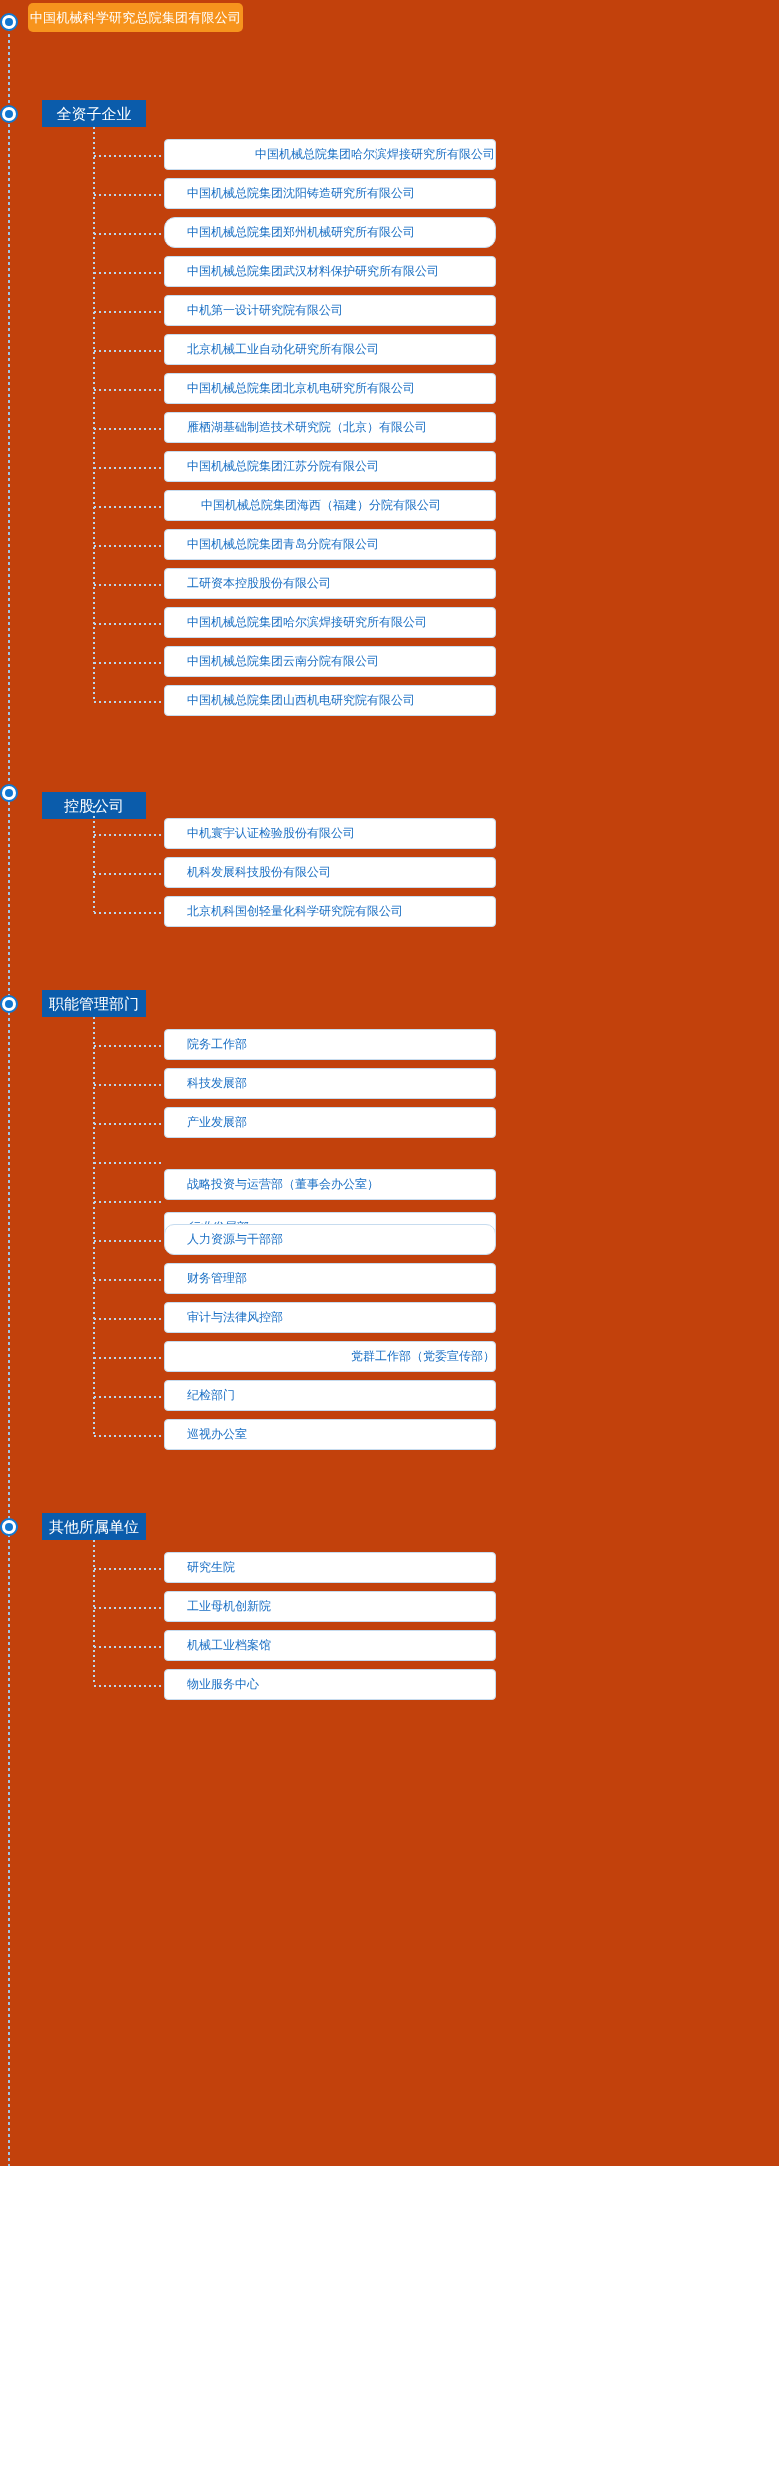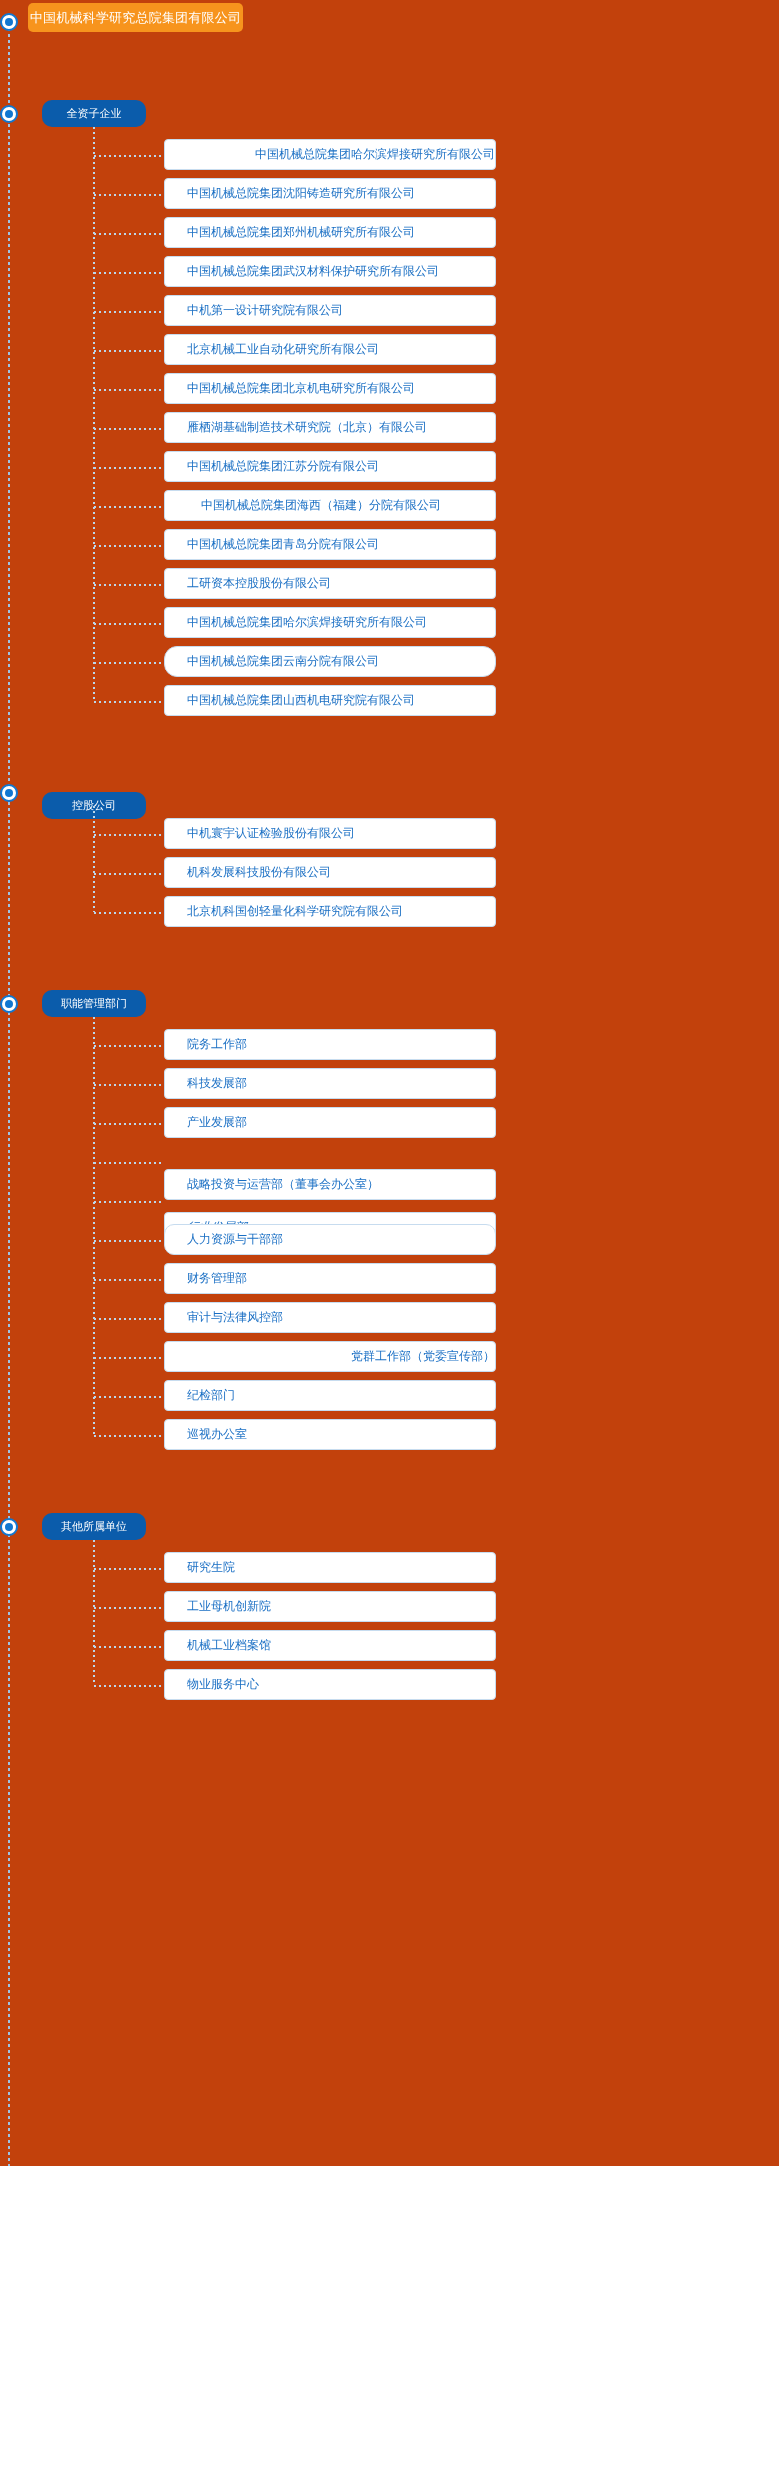"全资子企业" .group-header { border-radius: 10px -> 0; font-size: 11px -> 15px }
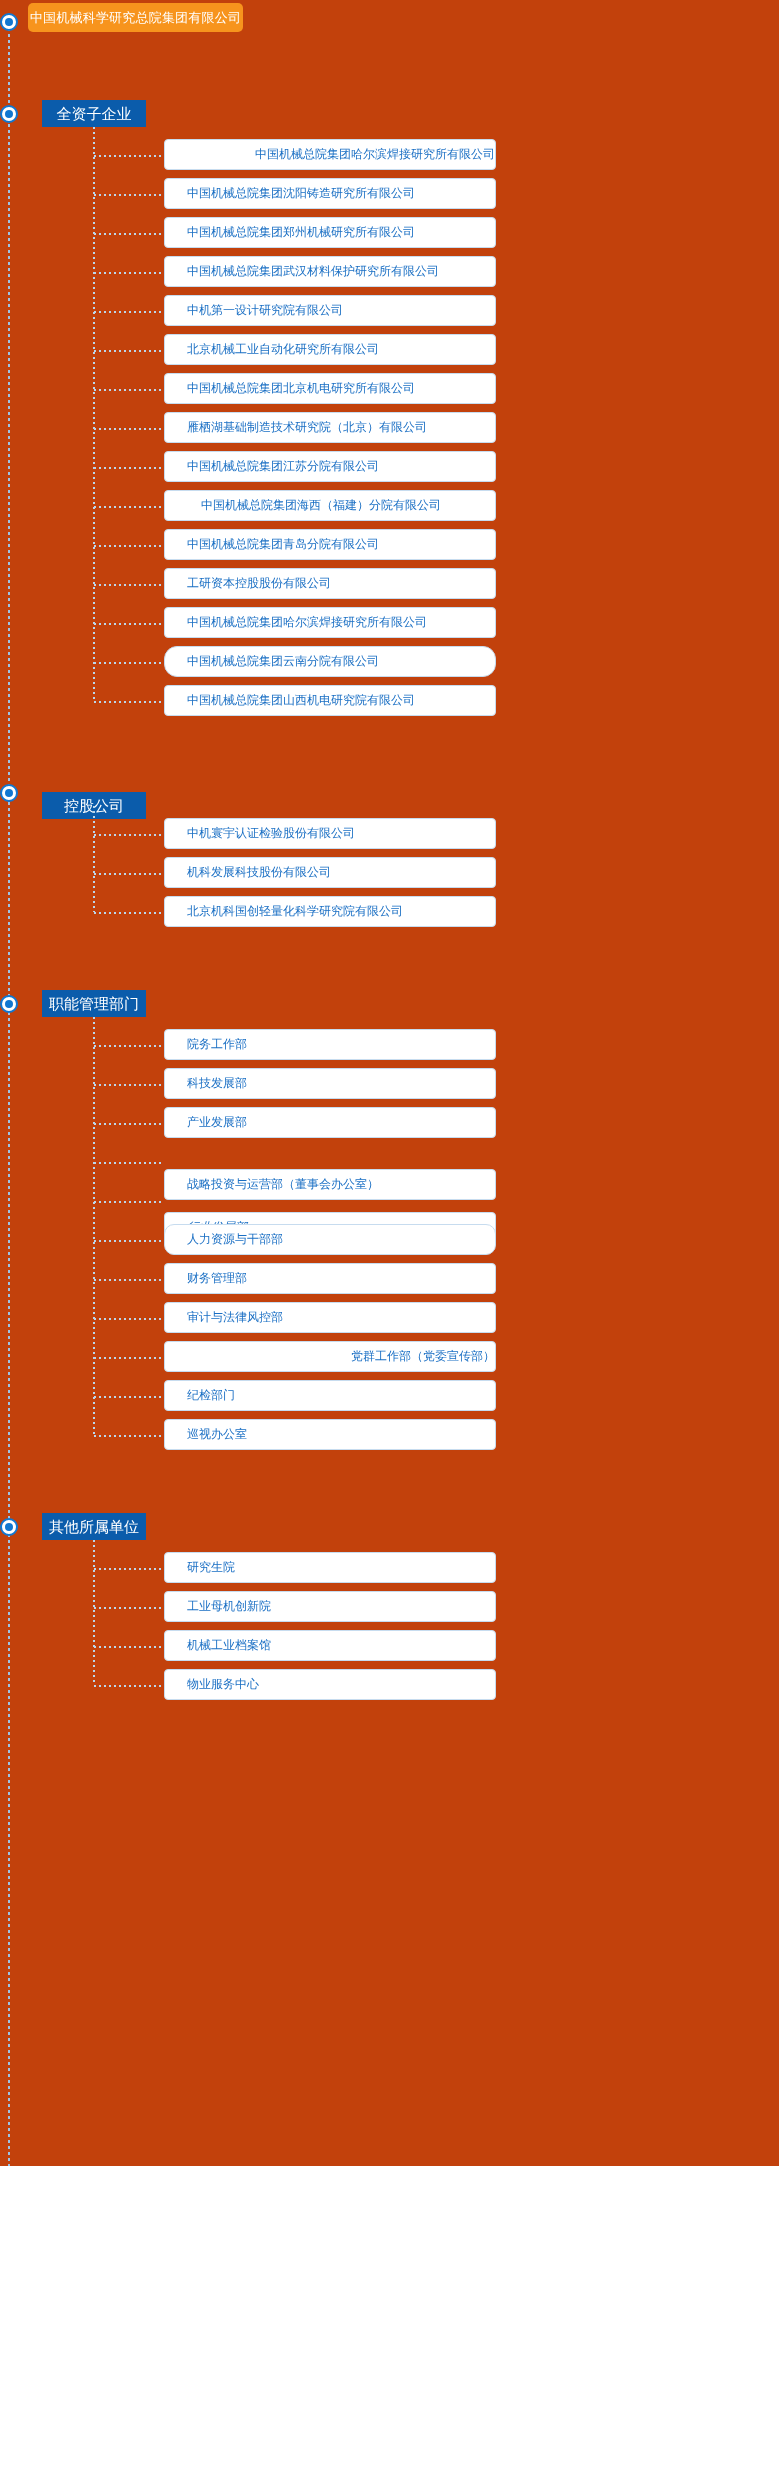"中国机械总院集团郑州机械研究所有限公司" div.item-box { border-radius: none -> 11px }
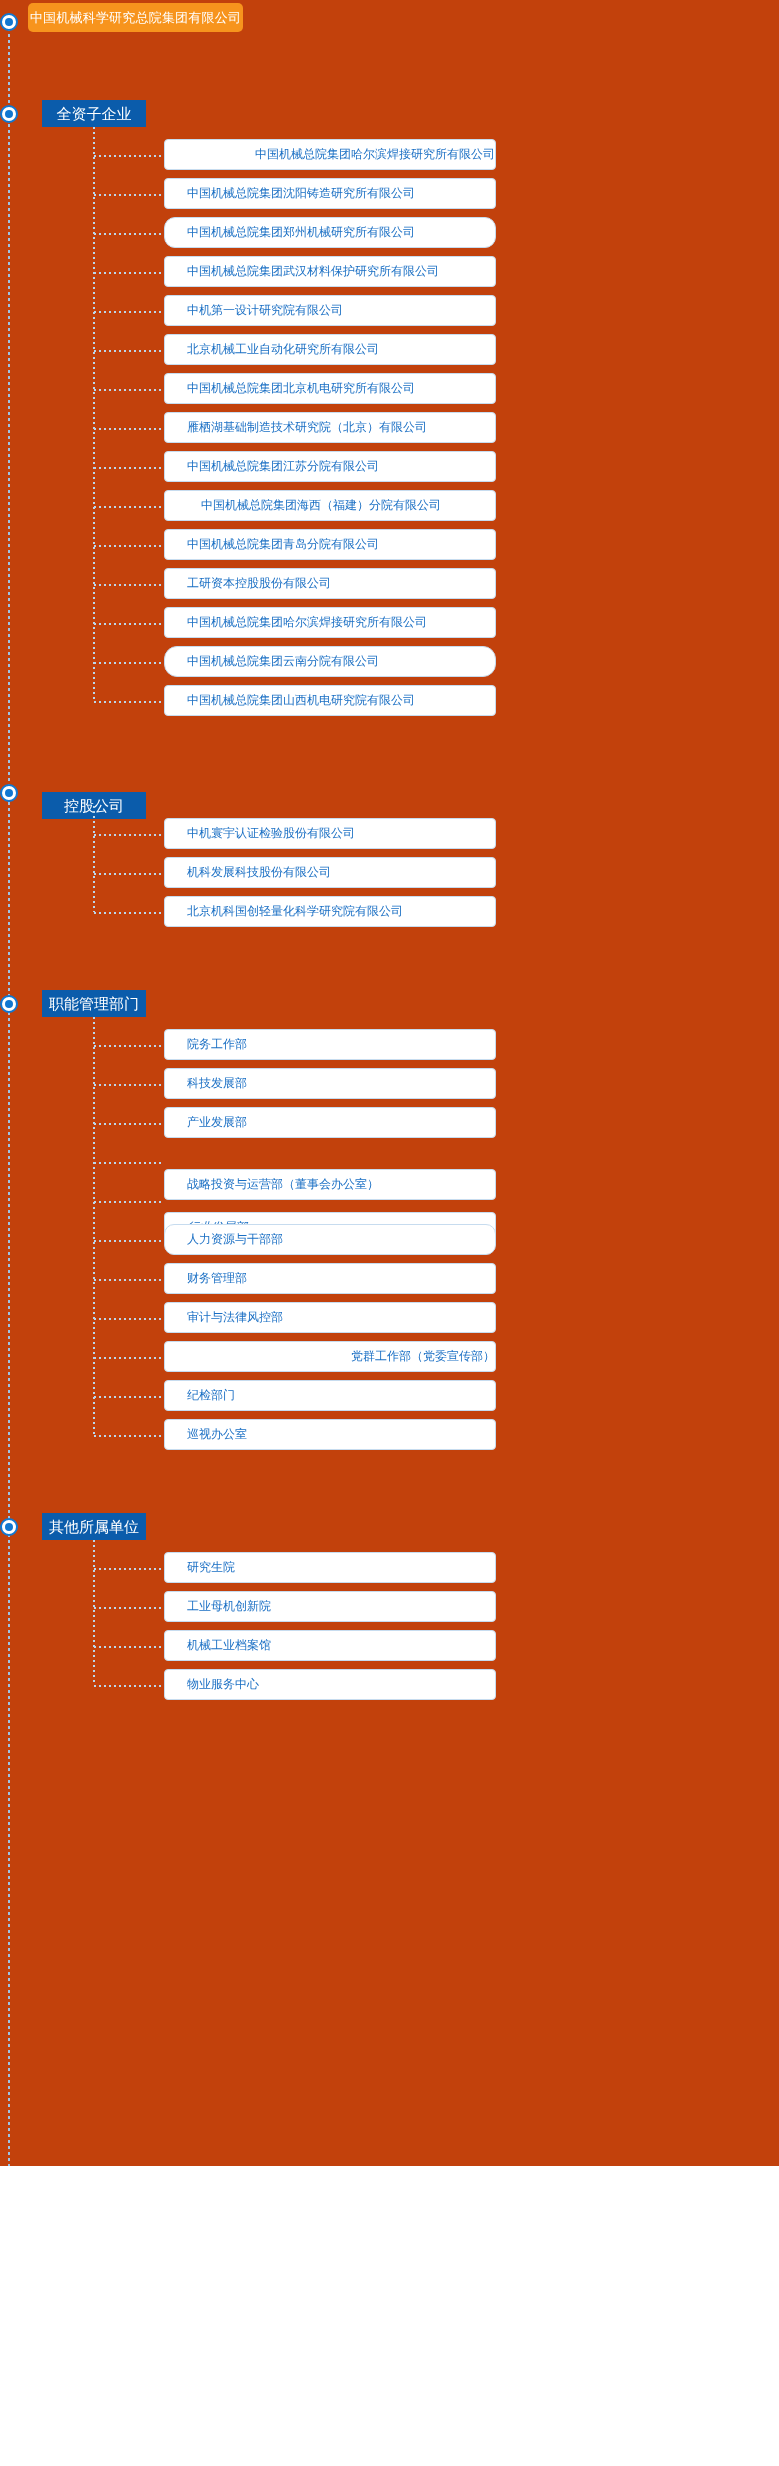"中国机械总院集团云南分院有限公司" div.item-box { border-radius: 13px -> none }
